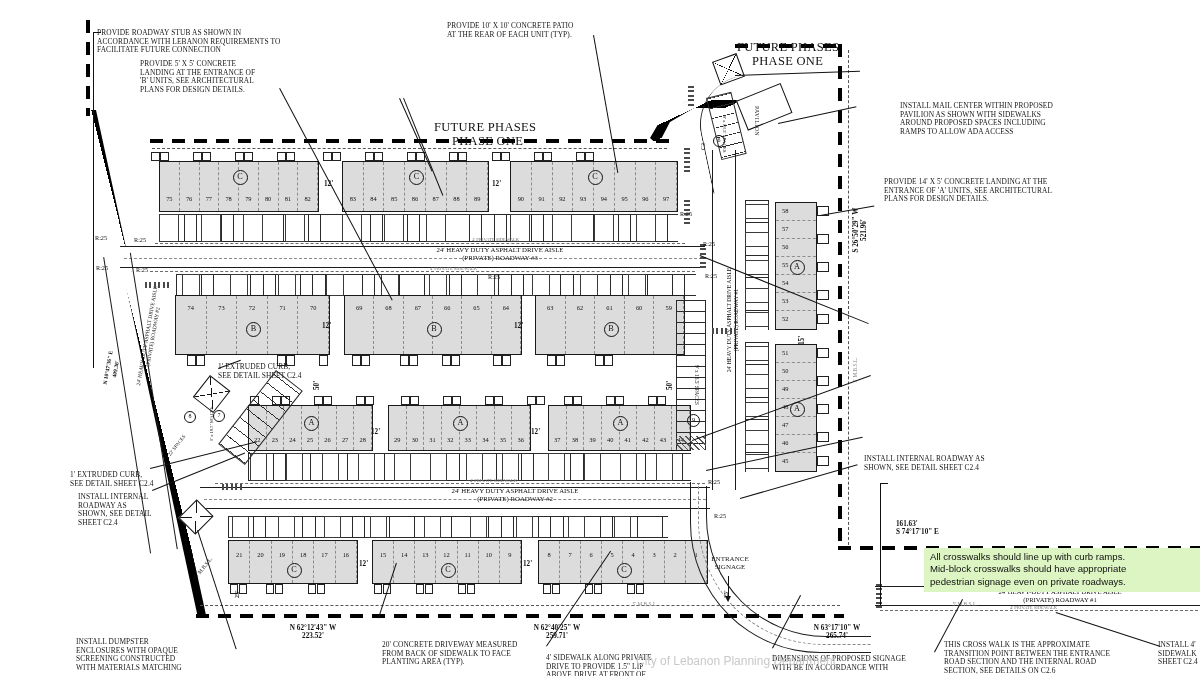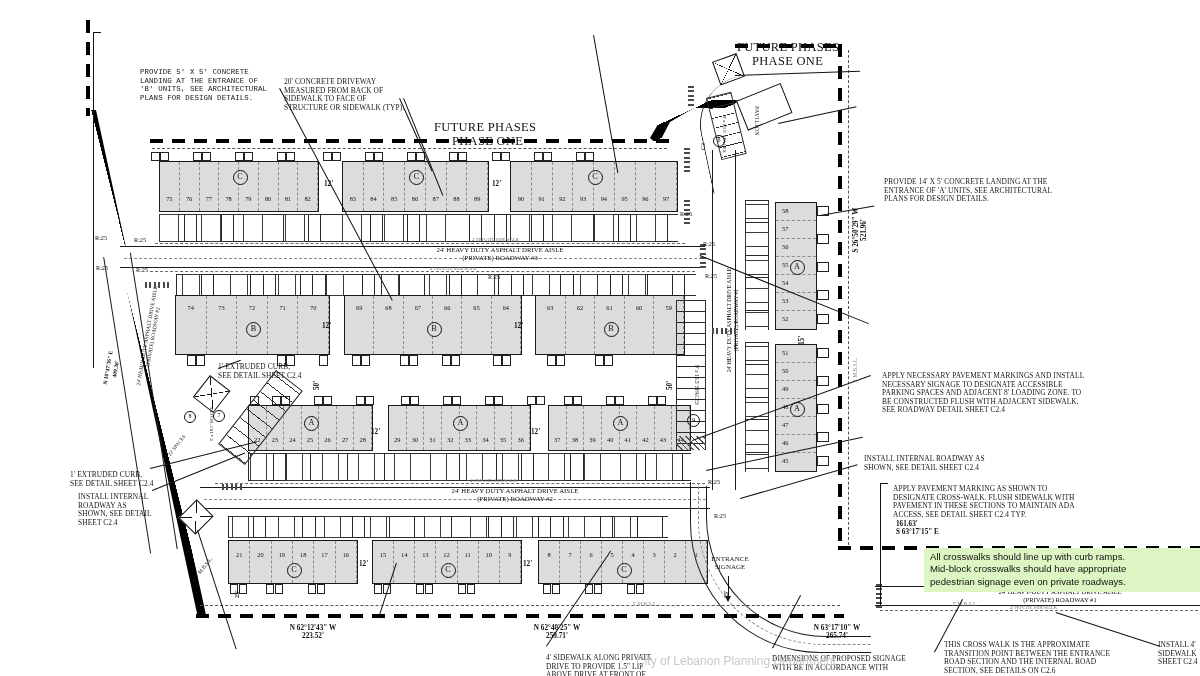"PROVIDE 10' X 10' CONCRETE" div.note { html: none -> <div>PROVIDE 10' x 10' CONCRETE PATIO AT THE REAR OF EACH UNIT (typ).</div> }
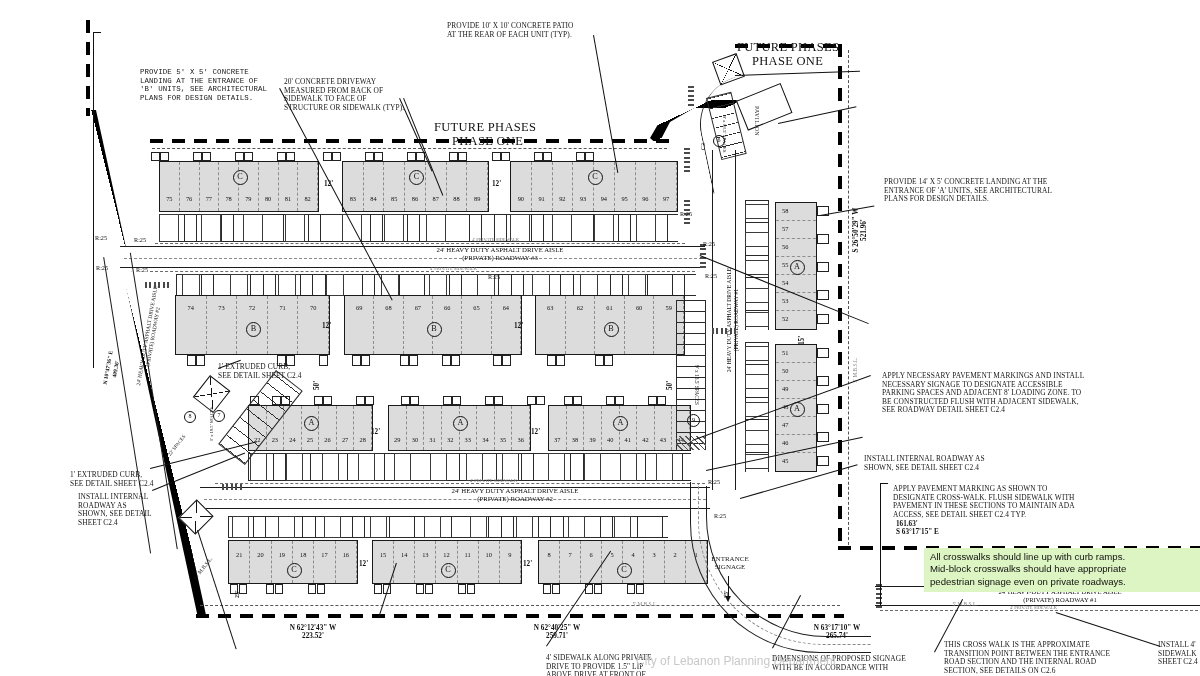"PROVIDE ROADWAY STUB AS SHOWN" div.note { html: none -> <div>PROVIDE ROADWAY STUB AS SHOWN IN ACCORDANCE WITH LEBANON REQUIREMENTS TO FACILITATE FUTURE CONNECTION</div> }
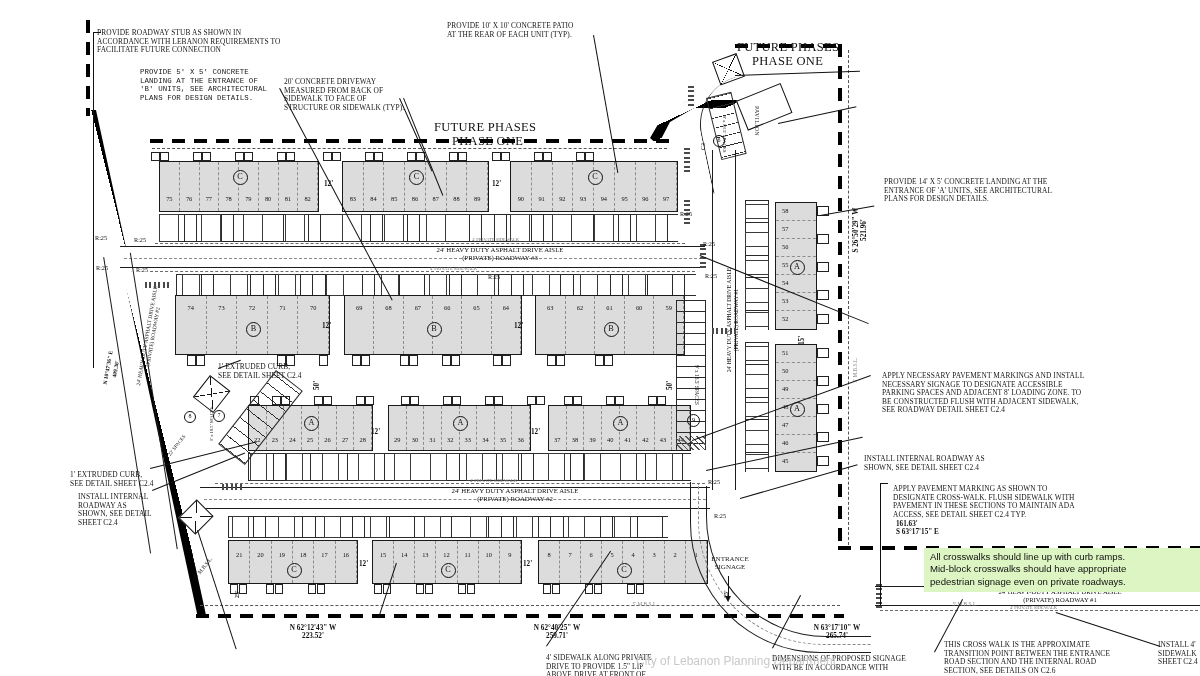"PROVIDE 5' X 5' CONCRETE" div.note { font-family: Liberation Mono, monospace -> none; top: 68px -> 60px }
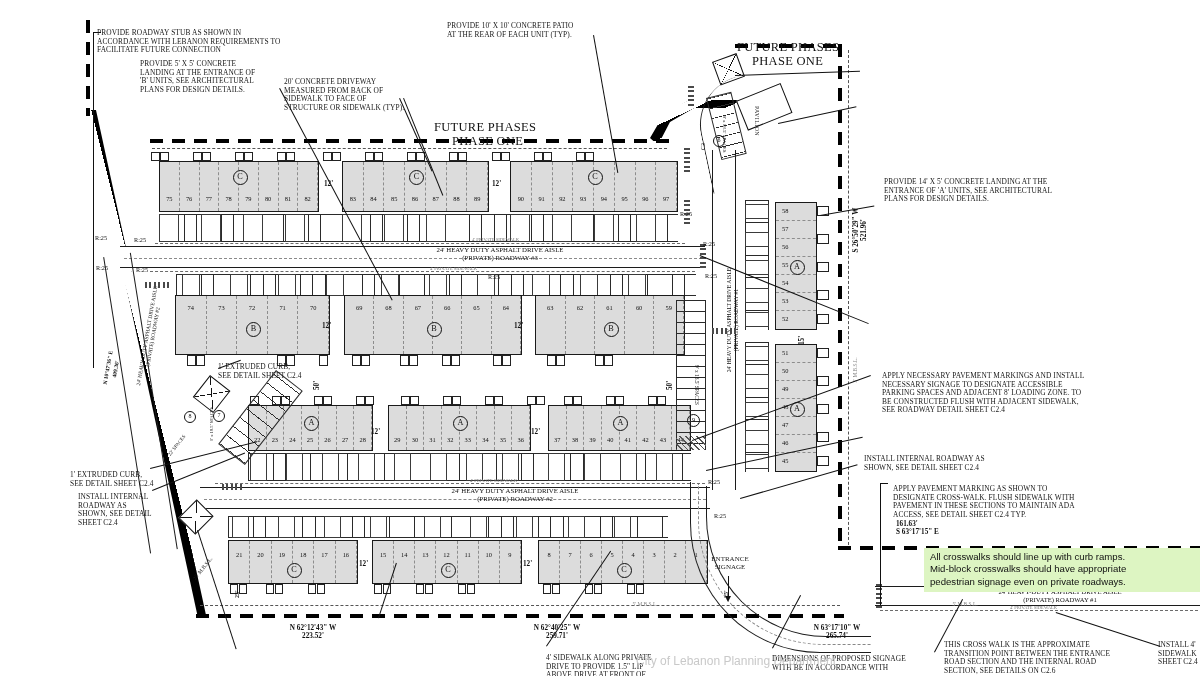"20' CONCRETE DRIVEWAY" div.note { html: <div>20' CONCRETE DRIVEWAY MEASURED FROM BACK OF SIDEWALK TO FACE OF STRUCTURE or SIDEWALK (typ).</div> -> none }
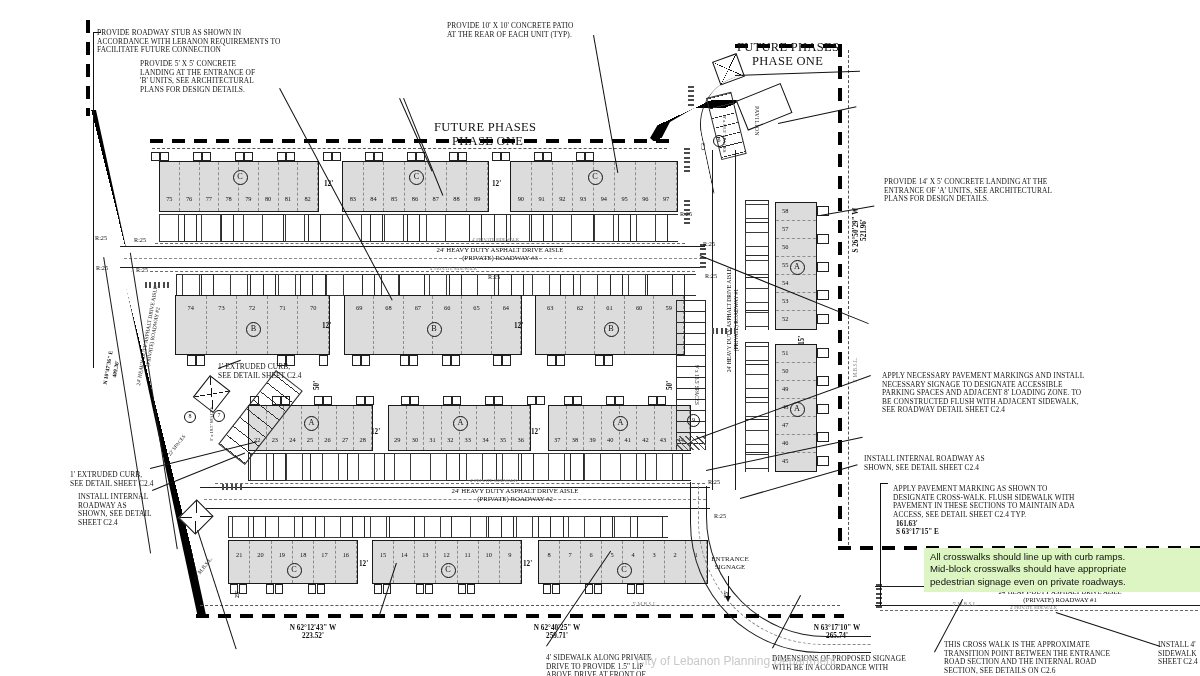"INSTALL MAIL CENTER WITHIN PROPOSED" div.note { html: none -> <div>INSTALL MAIL CENTER WITHIN PROPOSED PAVILION AS SHOWN WITH SIDEWALKS AROUND PROPOSED SPACES INCLUDING RAMPS TO ALLOW ADA ACCESS</div> }
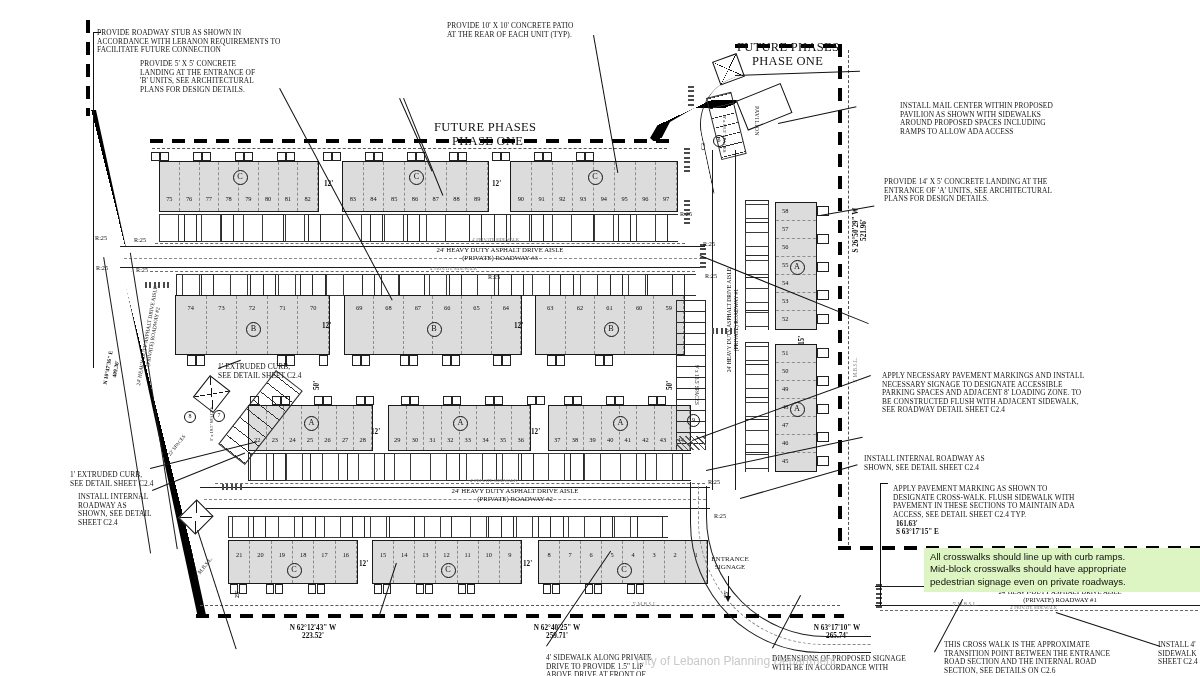"APPLY NECESSARY PAVEMENT MARKINGS AND" div.note { html: <div>APPLY NECESSARY PAVEMENT MARKINGS AND INSTALL NECESSARY SIGNAGE TO DESIGNATE ACCESSIBLE PARKING SPACES AND ADJACENT 8' LOADING ZONE. TO BE CONSTRUCTED FLUSH WITH ADJACENT SIDEWALK, SEE ROADWAY DETAIL SHEET C2.4</div> -> none }
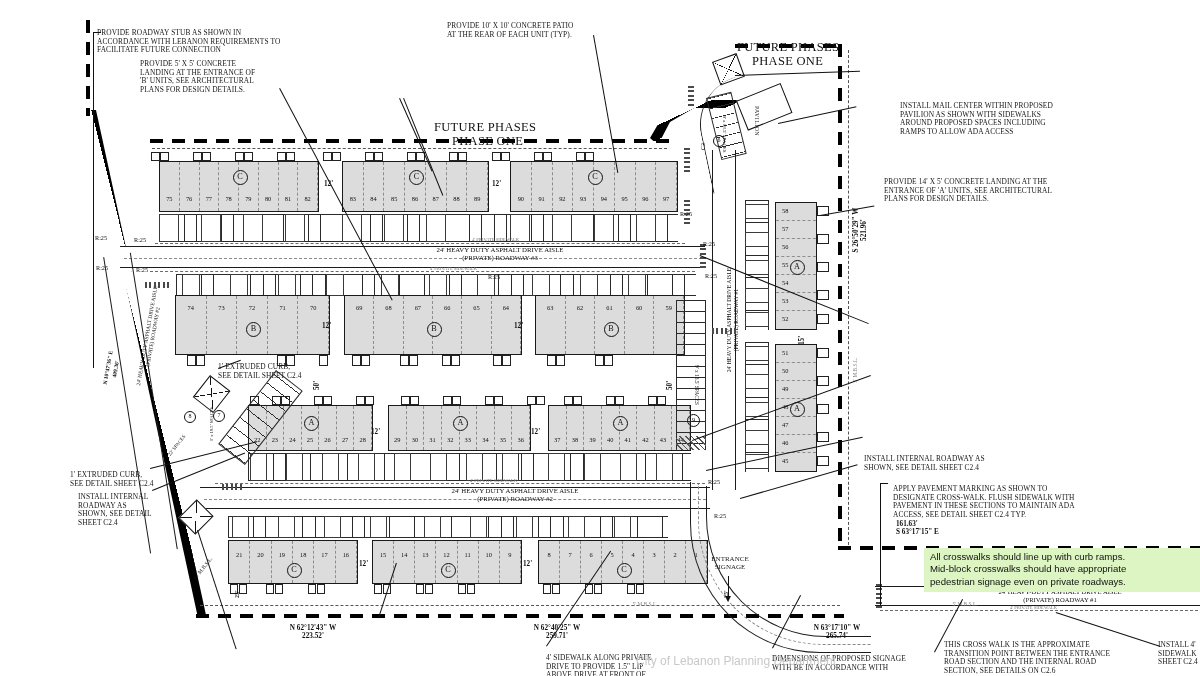"APPLY PAVEMENT MARKING AS SHOWN" div.note { html: <div>APPLY PAVEMENT MARKING AS SHOWN TO DESIGNATE CROSS-WALK. FLUSH SIDEWALK WITH PAVEMENT IN THESE SECTIONS TO MAINTAIN ADA ACCESS, SEE DETAIL SHEET C2.4 TYP.</div> -> none }
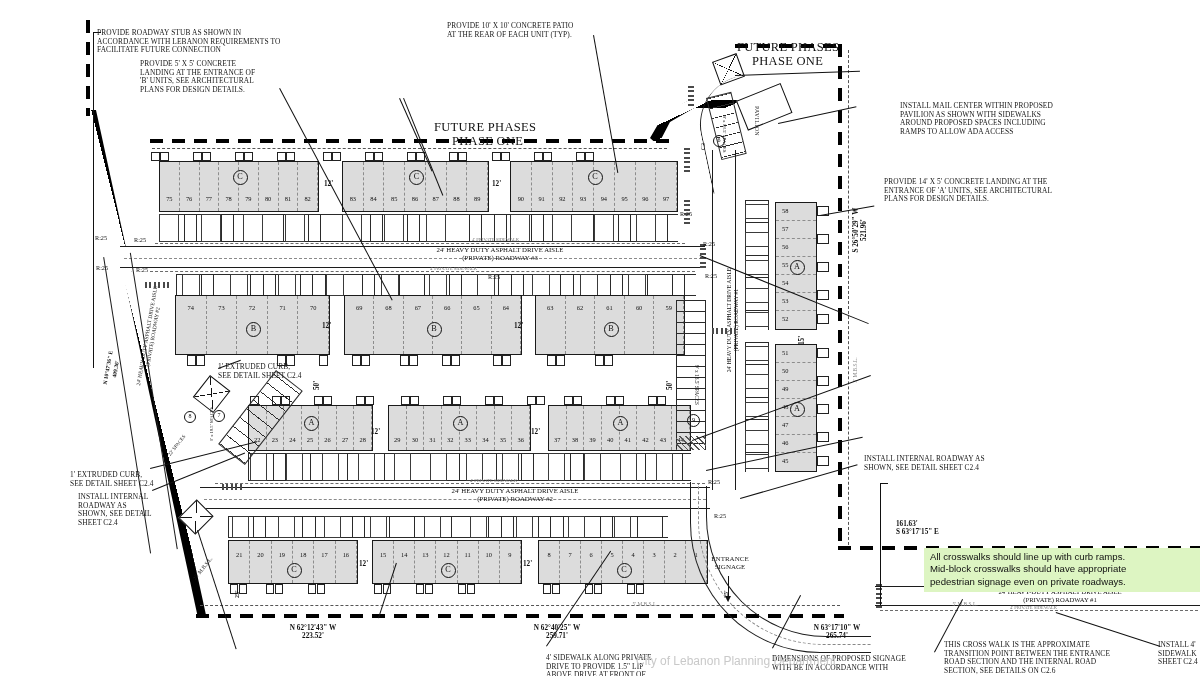"161.63'" div.dim { text: 63°17'15 -> 74°17'10 }
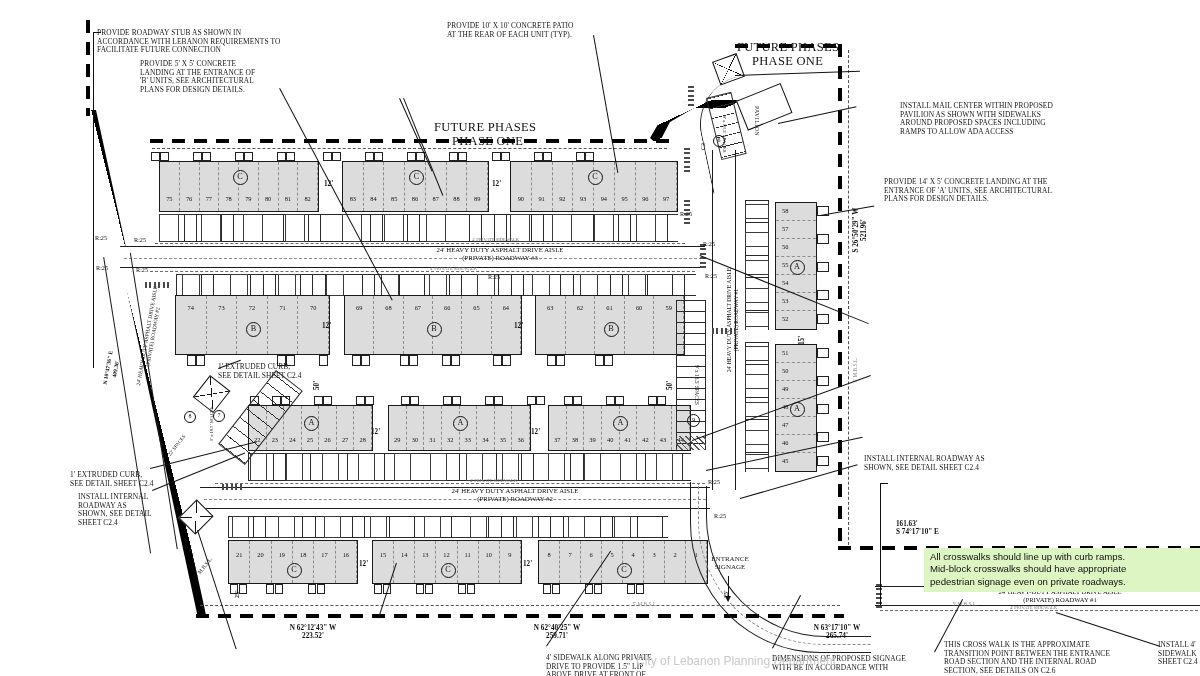"INSTALL DUMPSTER" div.note { html: none -> <div>INSTALL DUMPSTER ENCLOSURES WITH OPAQUE SCREENING CONSTRUCTED WITH MATERIALS MATCHING</div> }
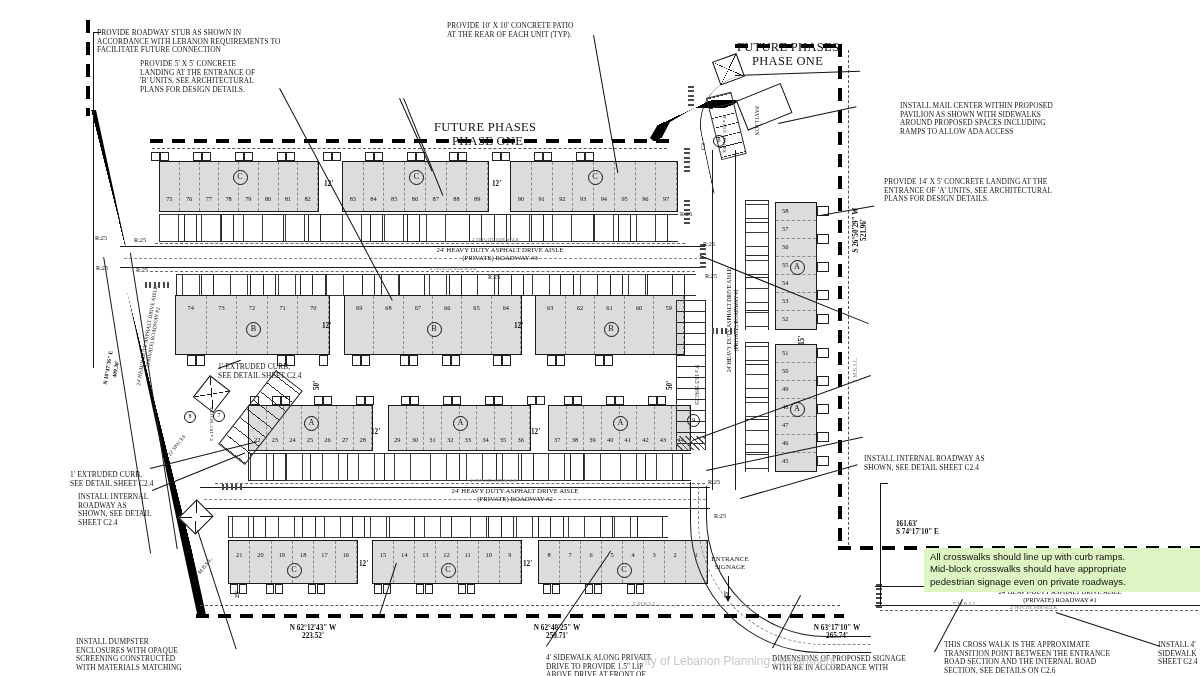"20' CONCRETE DRIVEWAY MEASURED" div.note { html: none -> <div>20' CONCRETE DRIVEWAY MEASURED FROM BACK OF SIDEWALK TO FACE PLANTING AREA (typ).</div> }
